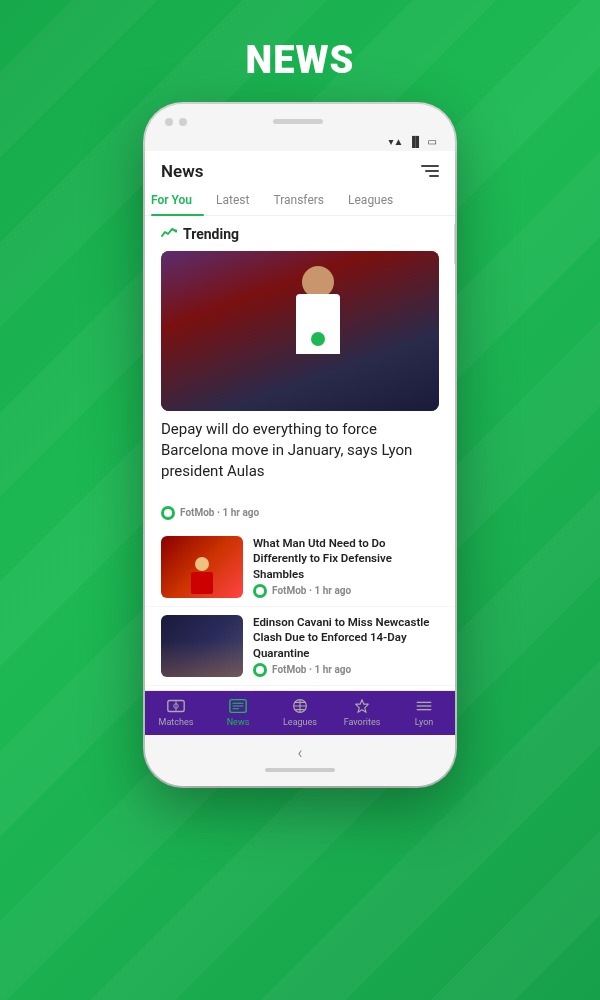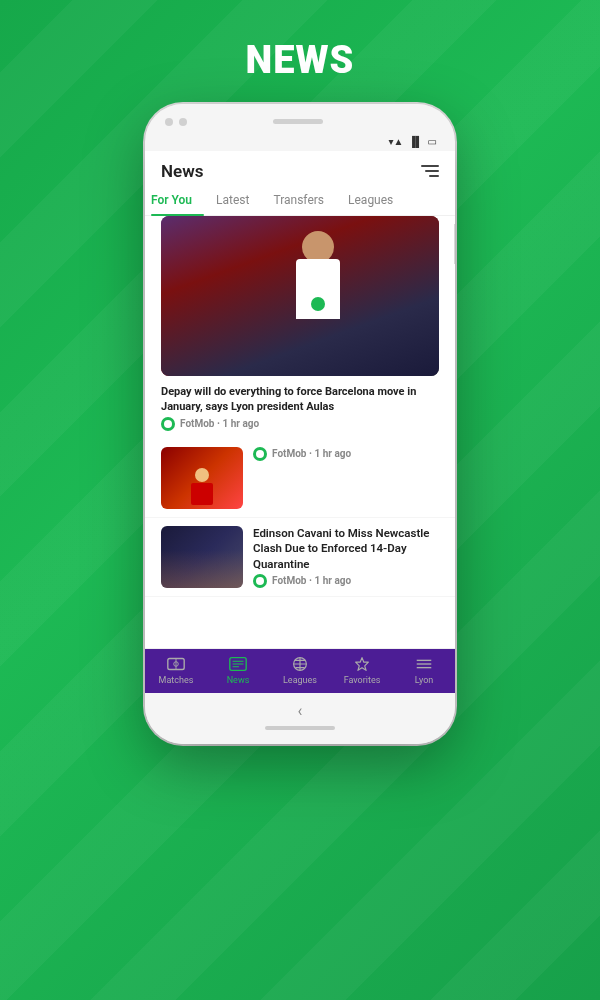"Trending" div.section-header { html: none -> <div> <span> <svg> <polyline></polyline> <circle></circle> </svg> </span> <span>Trending</span> </div> }
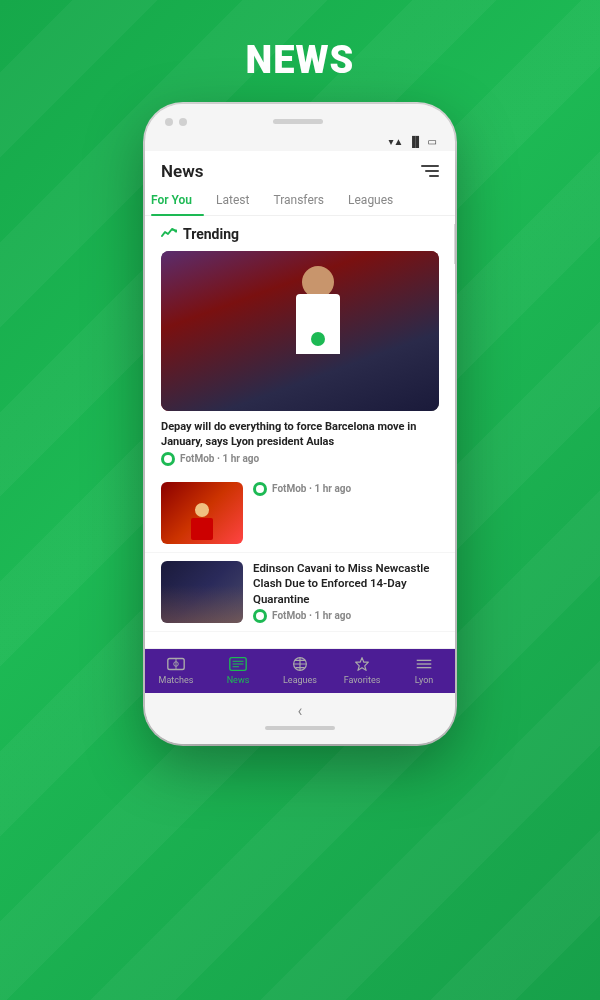"Depay will do everything to" .featured-title { font-size: 11px -> 15px; font-weight: 700 -> 400; margin-bottom: 2px -> 24px }
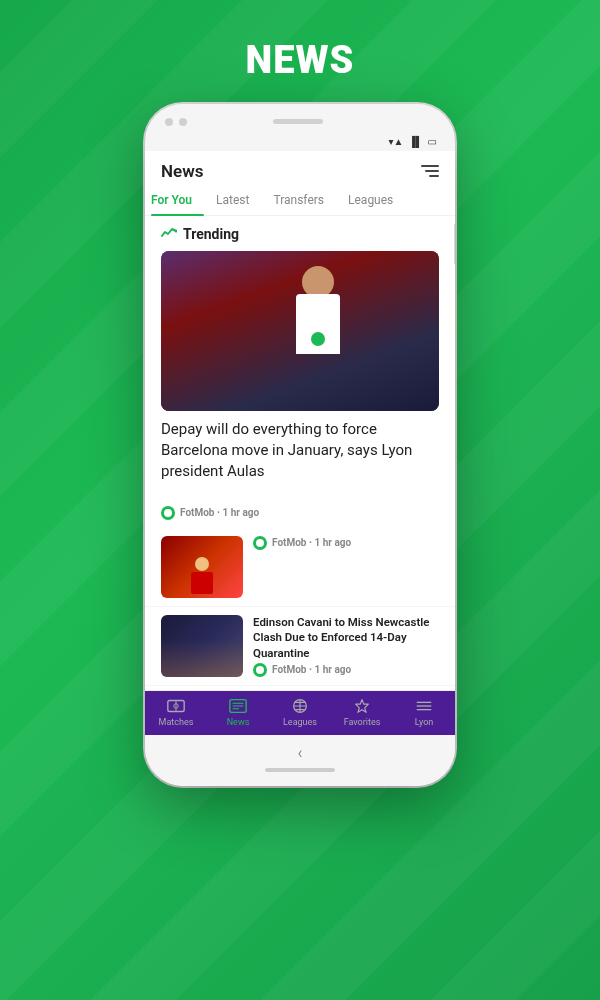"What Man Utd Need to" div.article-title { html: none -> <div>What Man Utd Need to Do Differently to Fix Defensive Shambles</div> }
